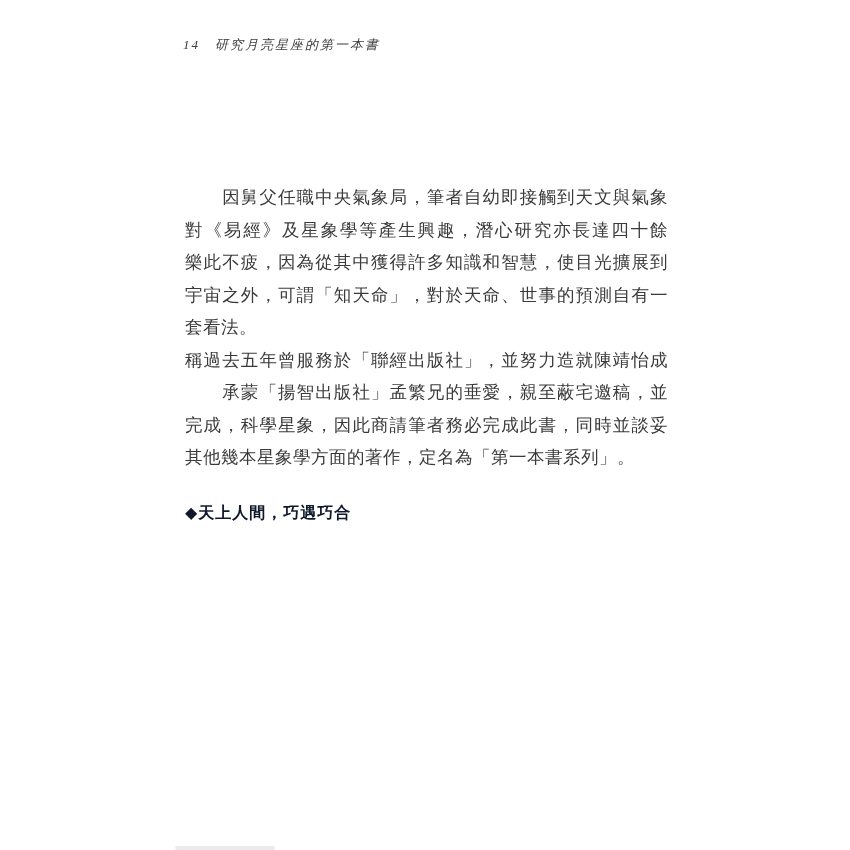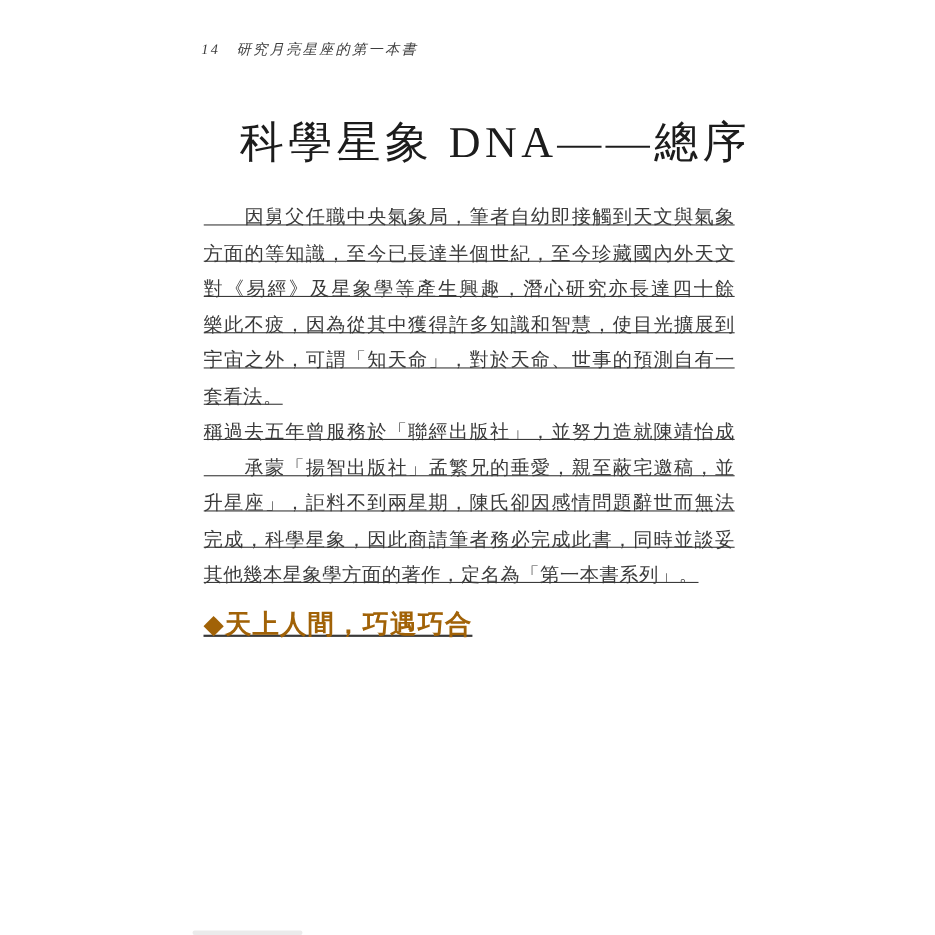"科學星象 DNA——總序" h1.page-title { html: <h1>科學星象 DNA——總序</h1> -> none }
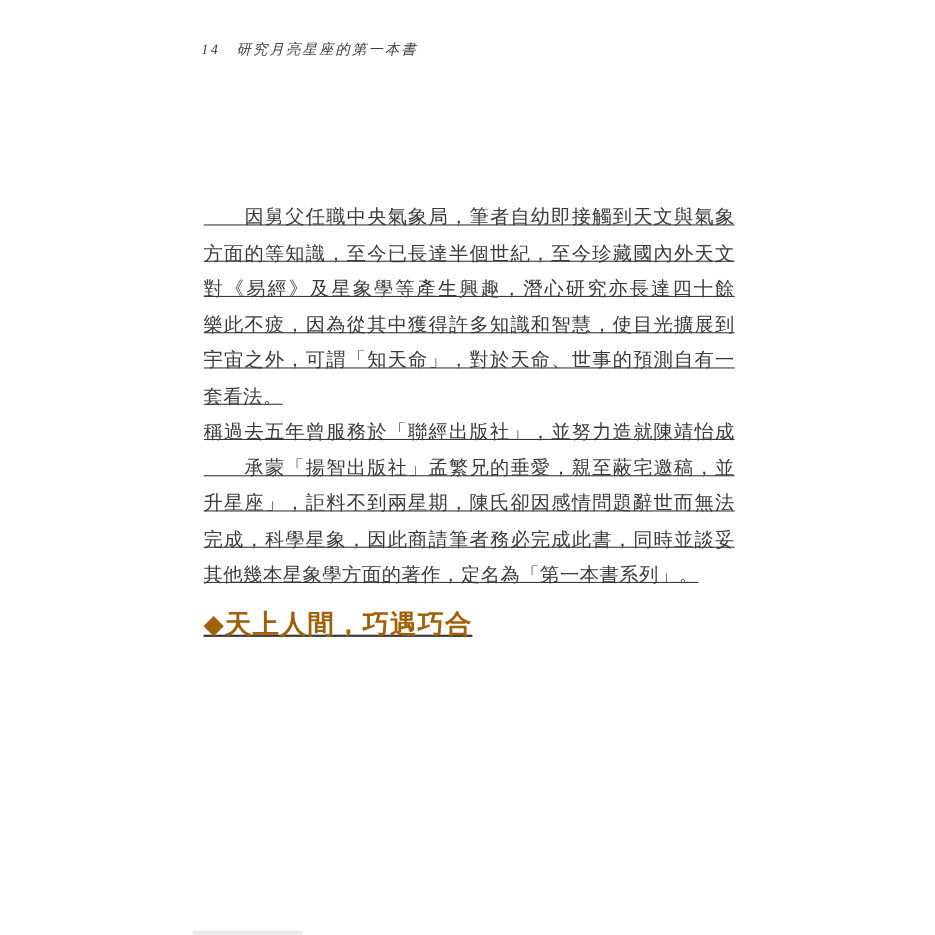"因舅父任職中央氣象局，筆者自幼即接觸到天文與氣象" .body-text { text-decoration: underline -> none }
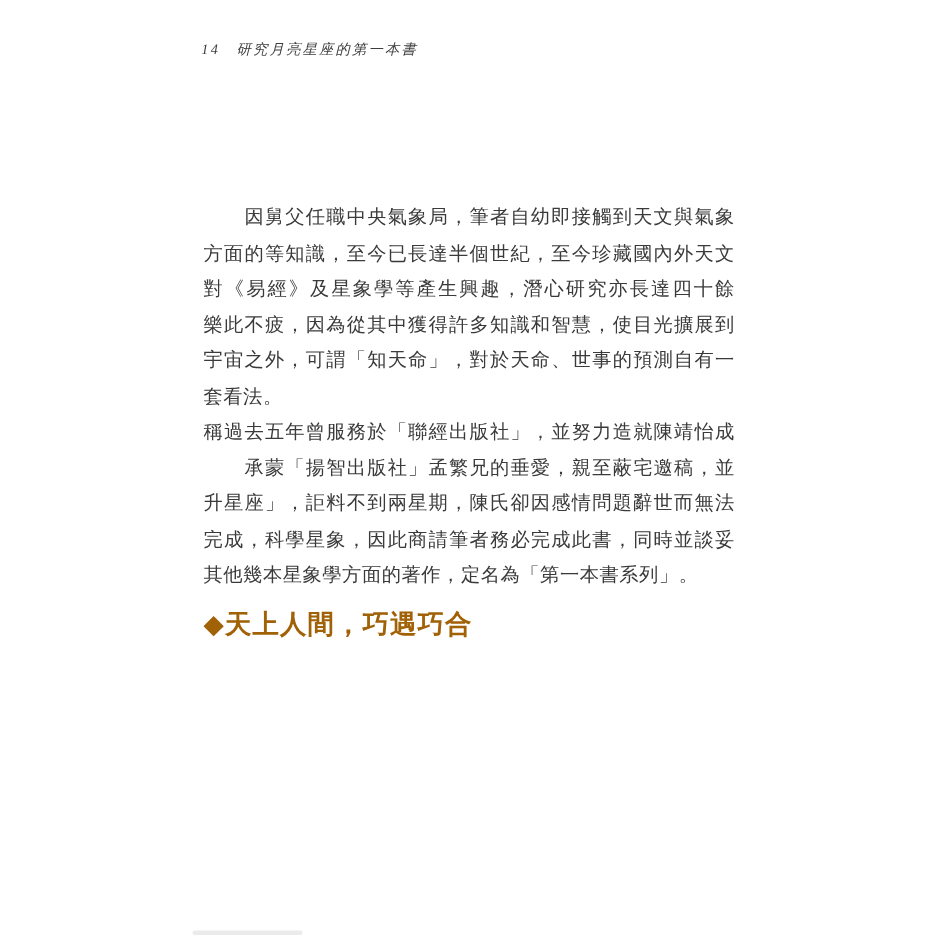"方面的等知識，至今已長達半個世紀，至今珍藏國內外天文" div.line { html: <div>方面的等知識，至今已長達半個世紀，至今珍藏國內外天文</div> -> none }
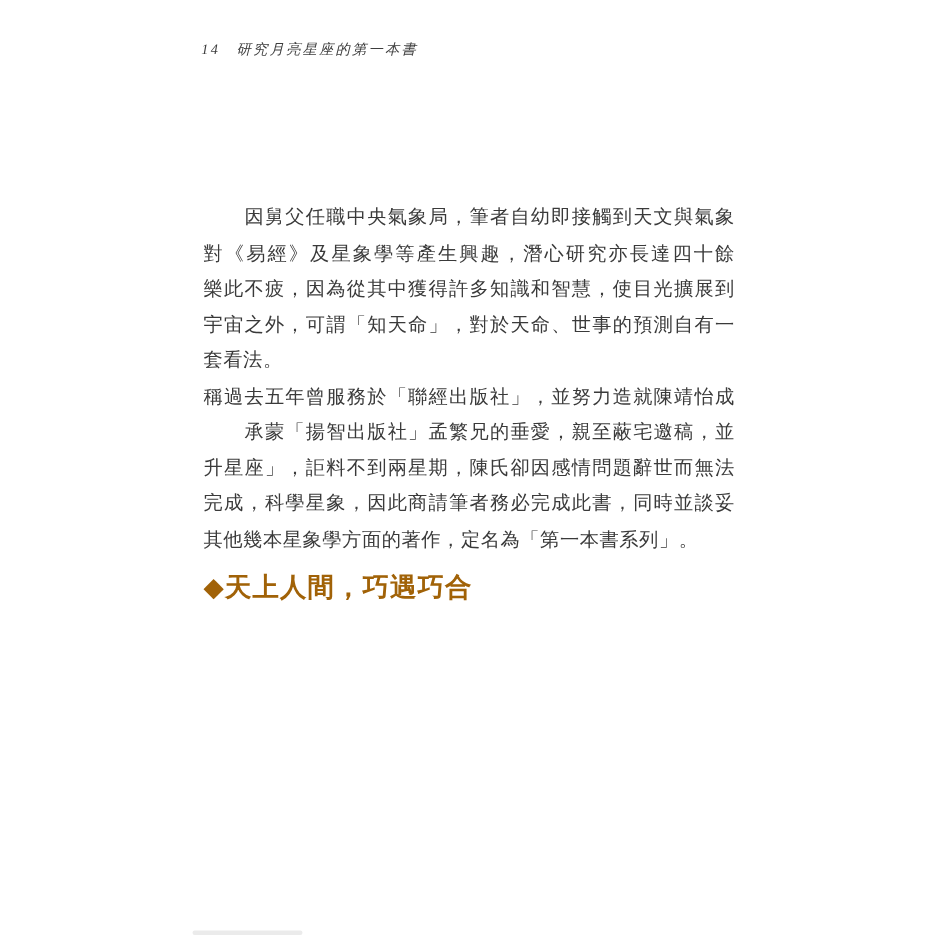"升星座」，詎料不到兩星期，陳氏卻因感情問題辭世而無法" div.line { html: <div>升星座」，詎料不到兩星期，陳氏卻因感情問題辭世而無法</div> -> none }
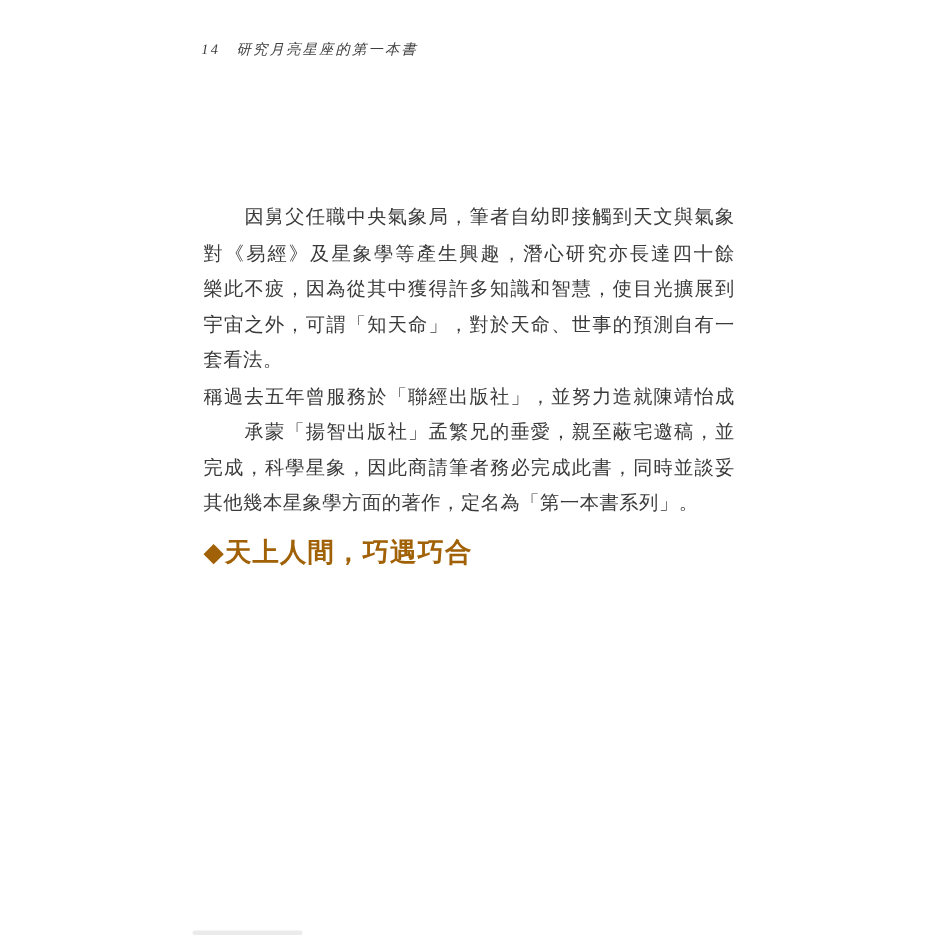"◆天上人間，巧遇巧合" .section-heading { color: #a16207 -> #0f172a; font-size: 24px -> 16px; margin-top: 9px -> 19px }
